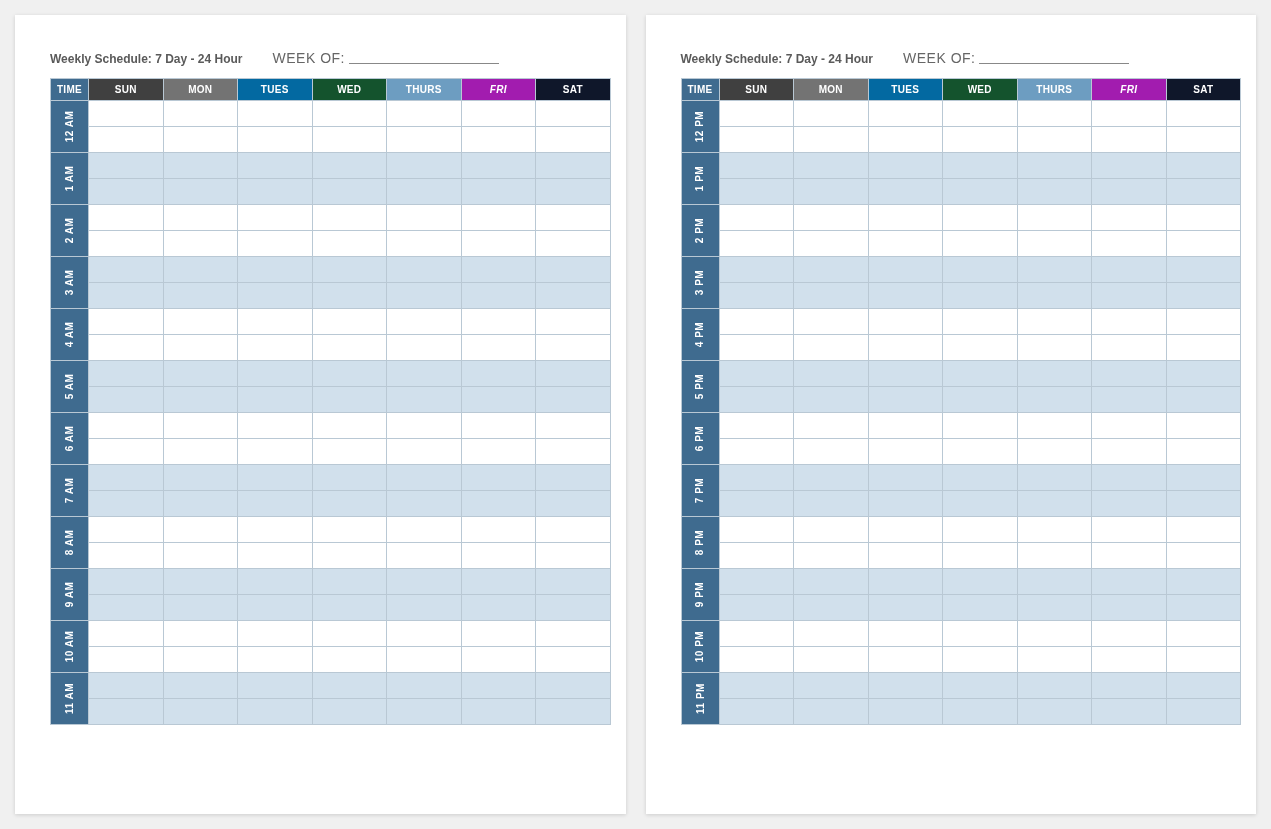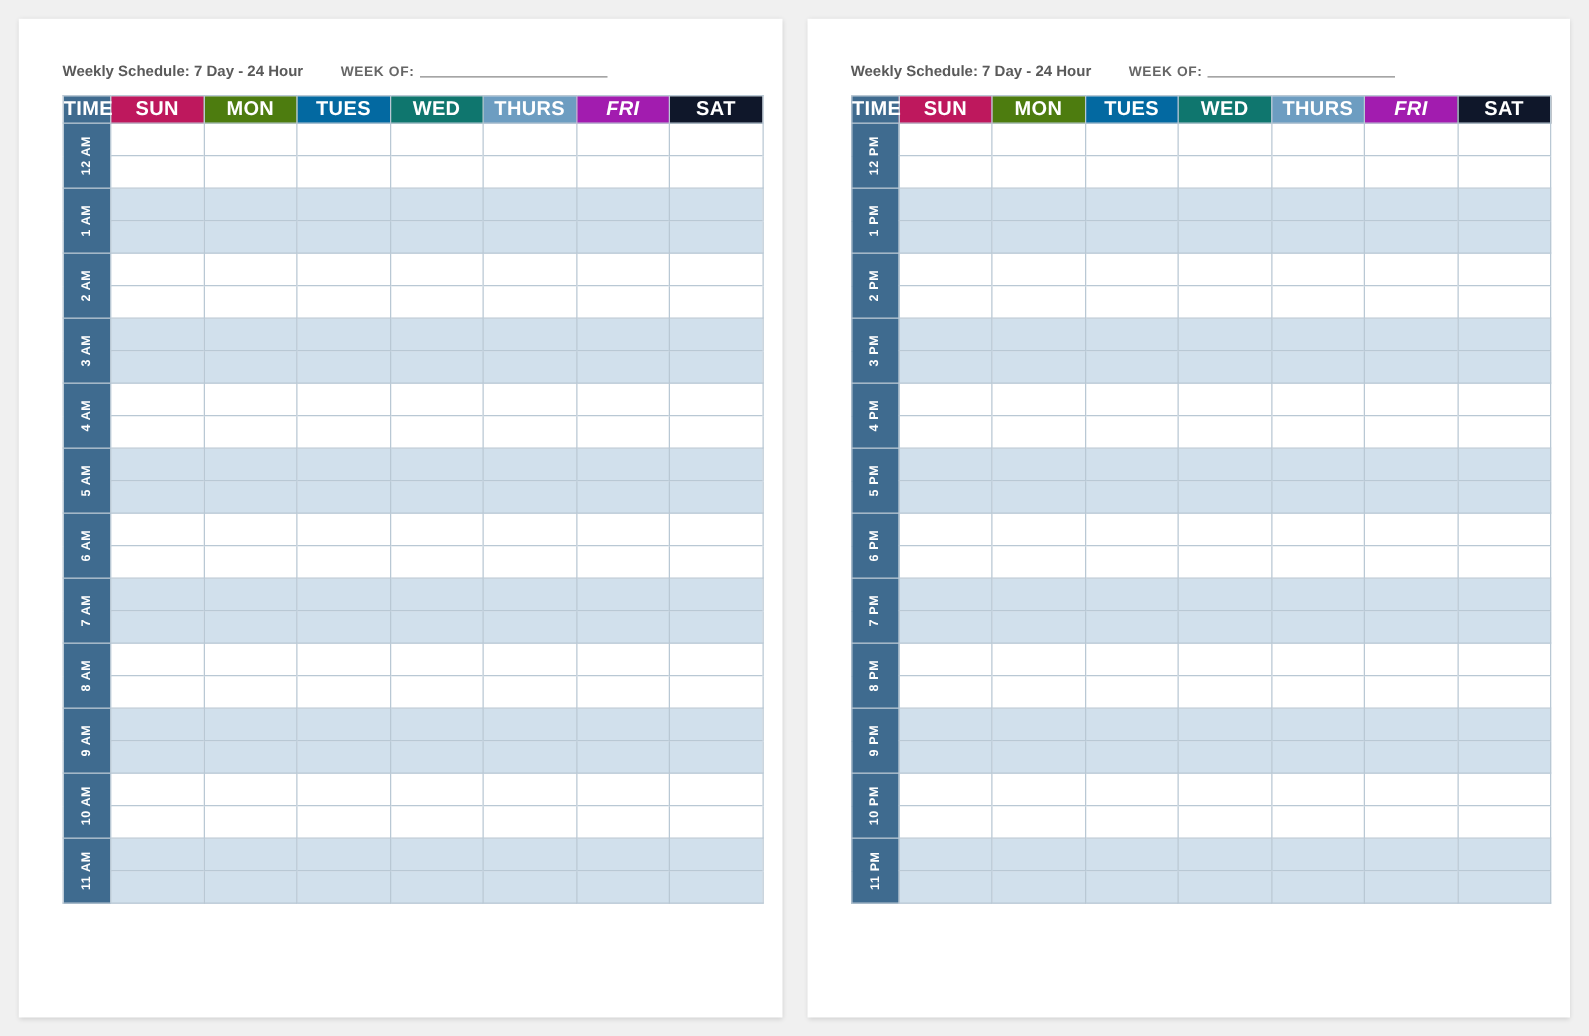"WEEK OF:" .weekof-label { font-size: 11px -> 14px; font-weight: bold -> none }
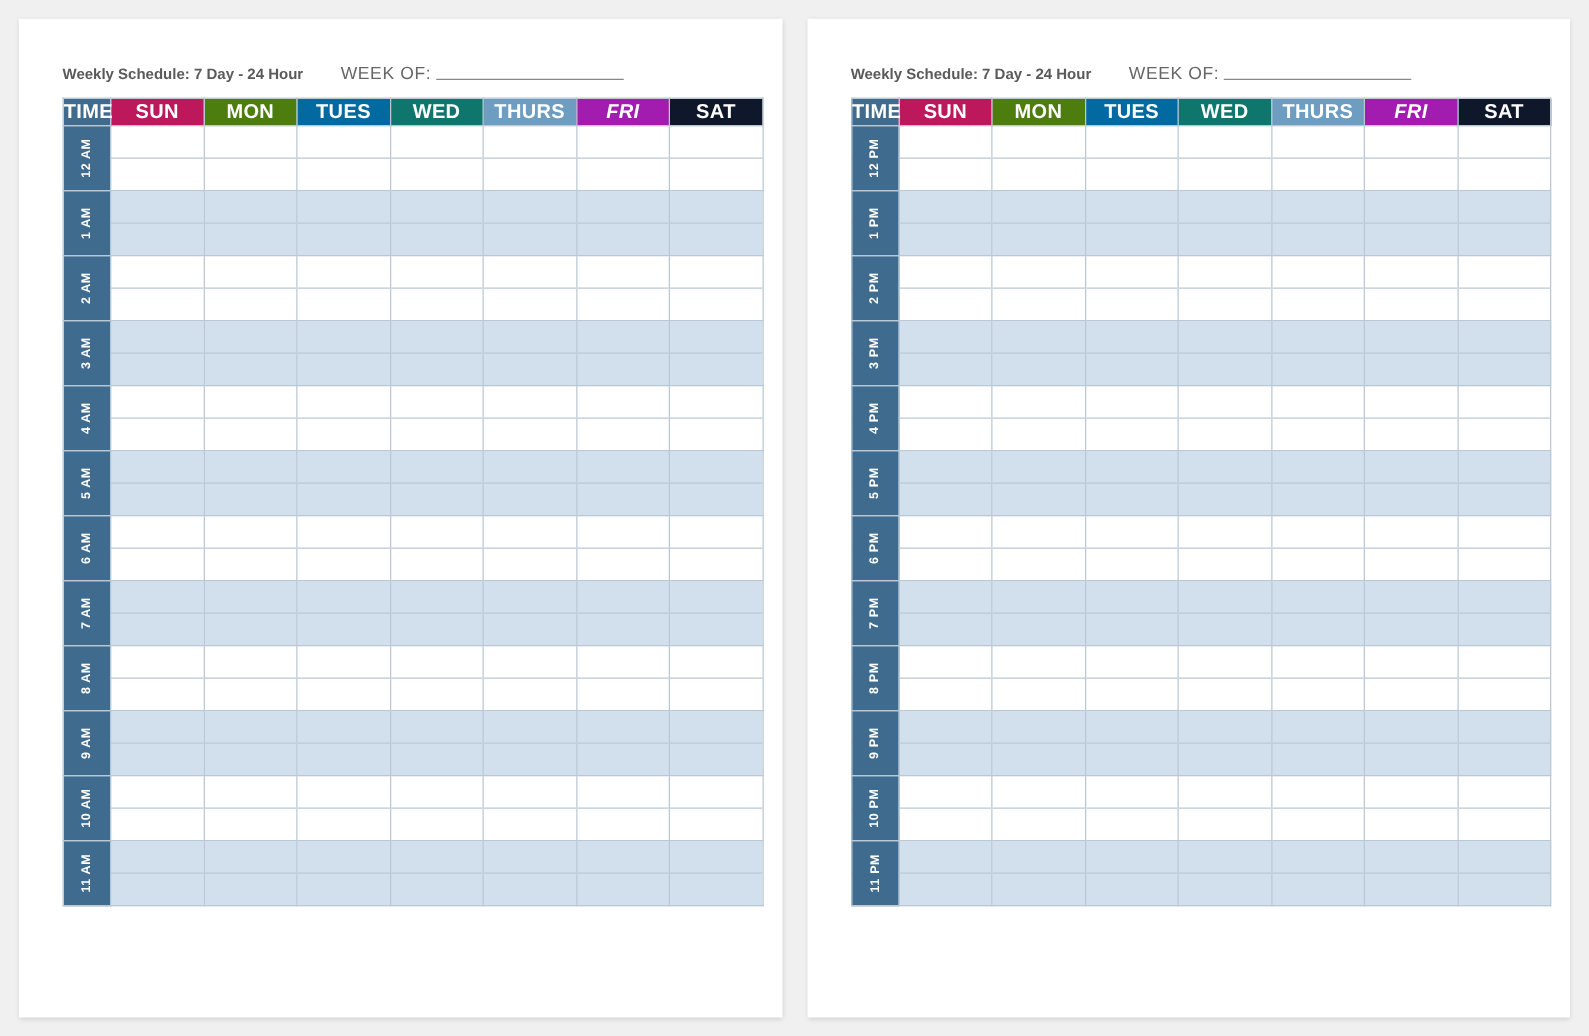"TIME" th.hdr { font-size: 16px -> 10px }
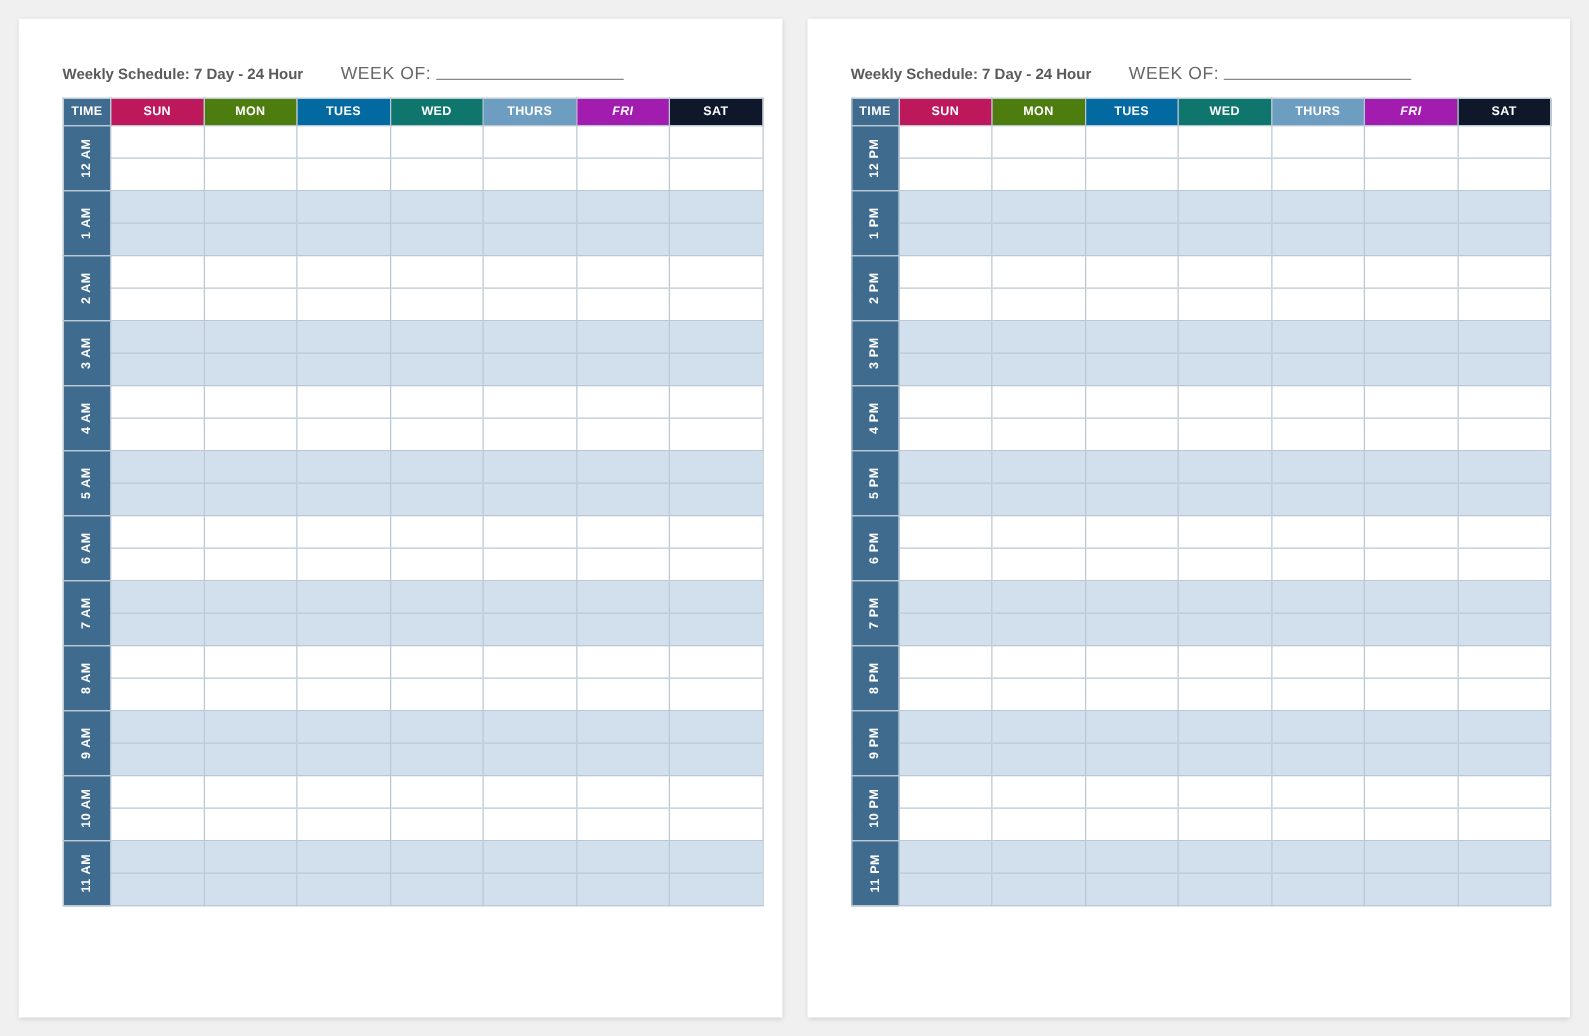"SUN" th.sun-hdr { background: #be185d -> #404040 }
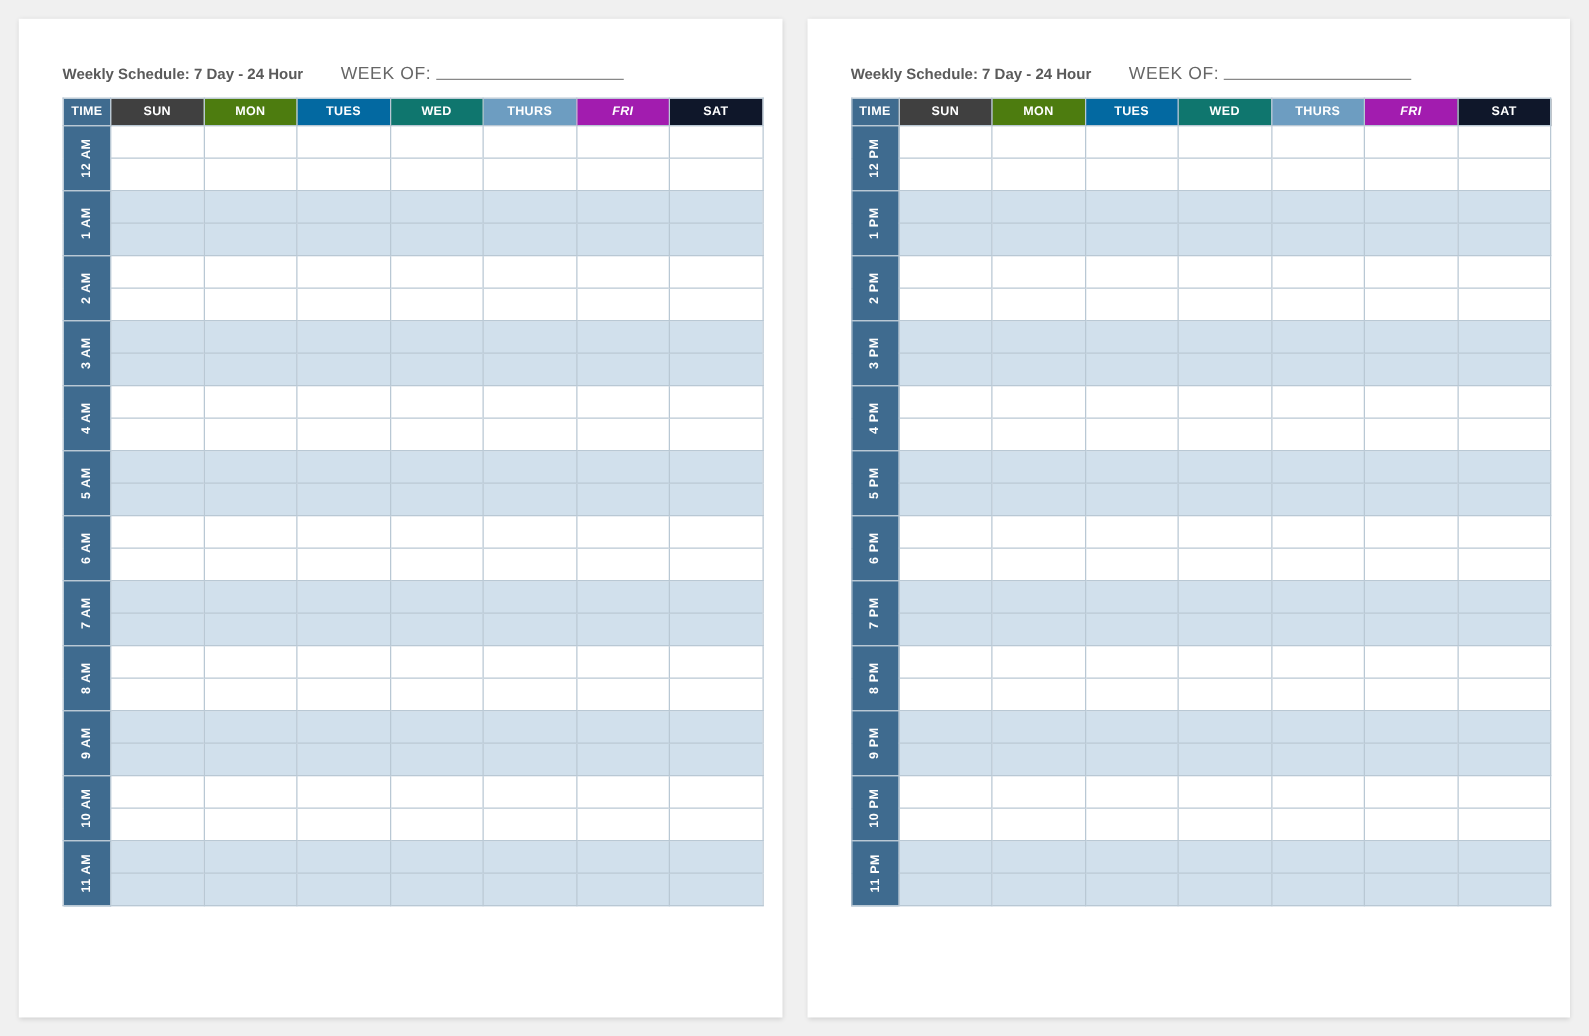"MON" th.mon-hdr { background: #4d7c0f -> #737373 }
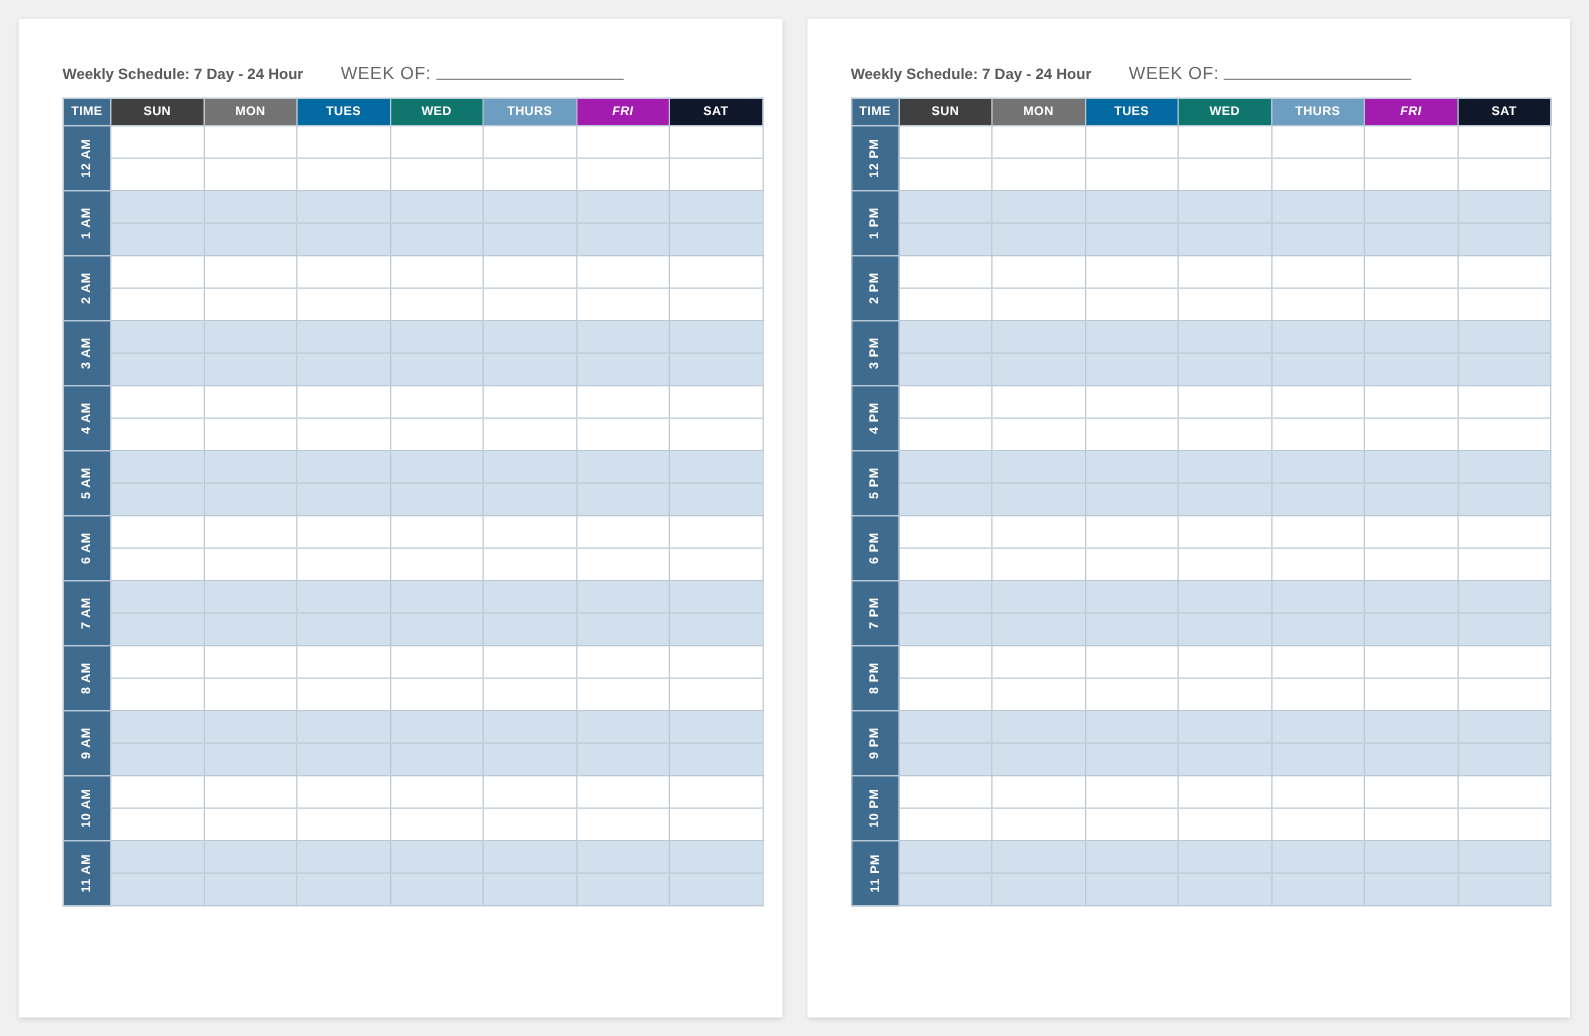"WED" th.wed-hdr { background: #0f766e -> #14532d }
